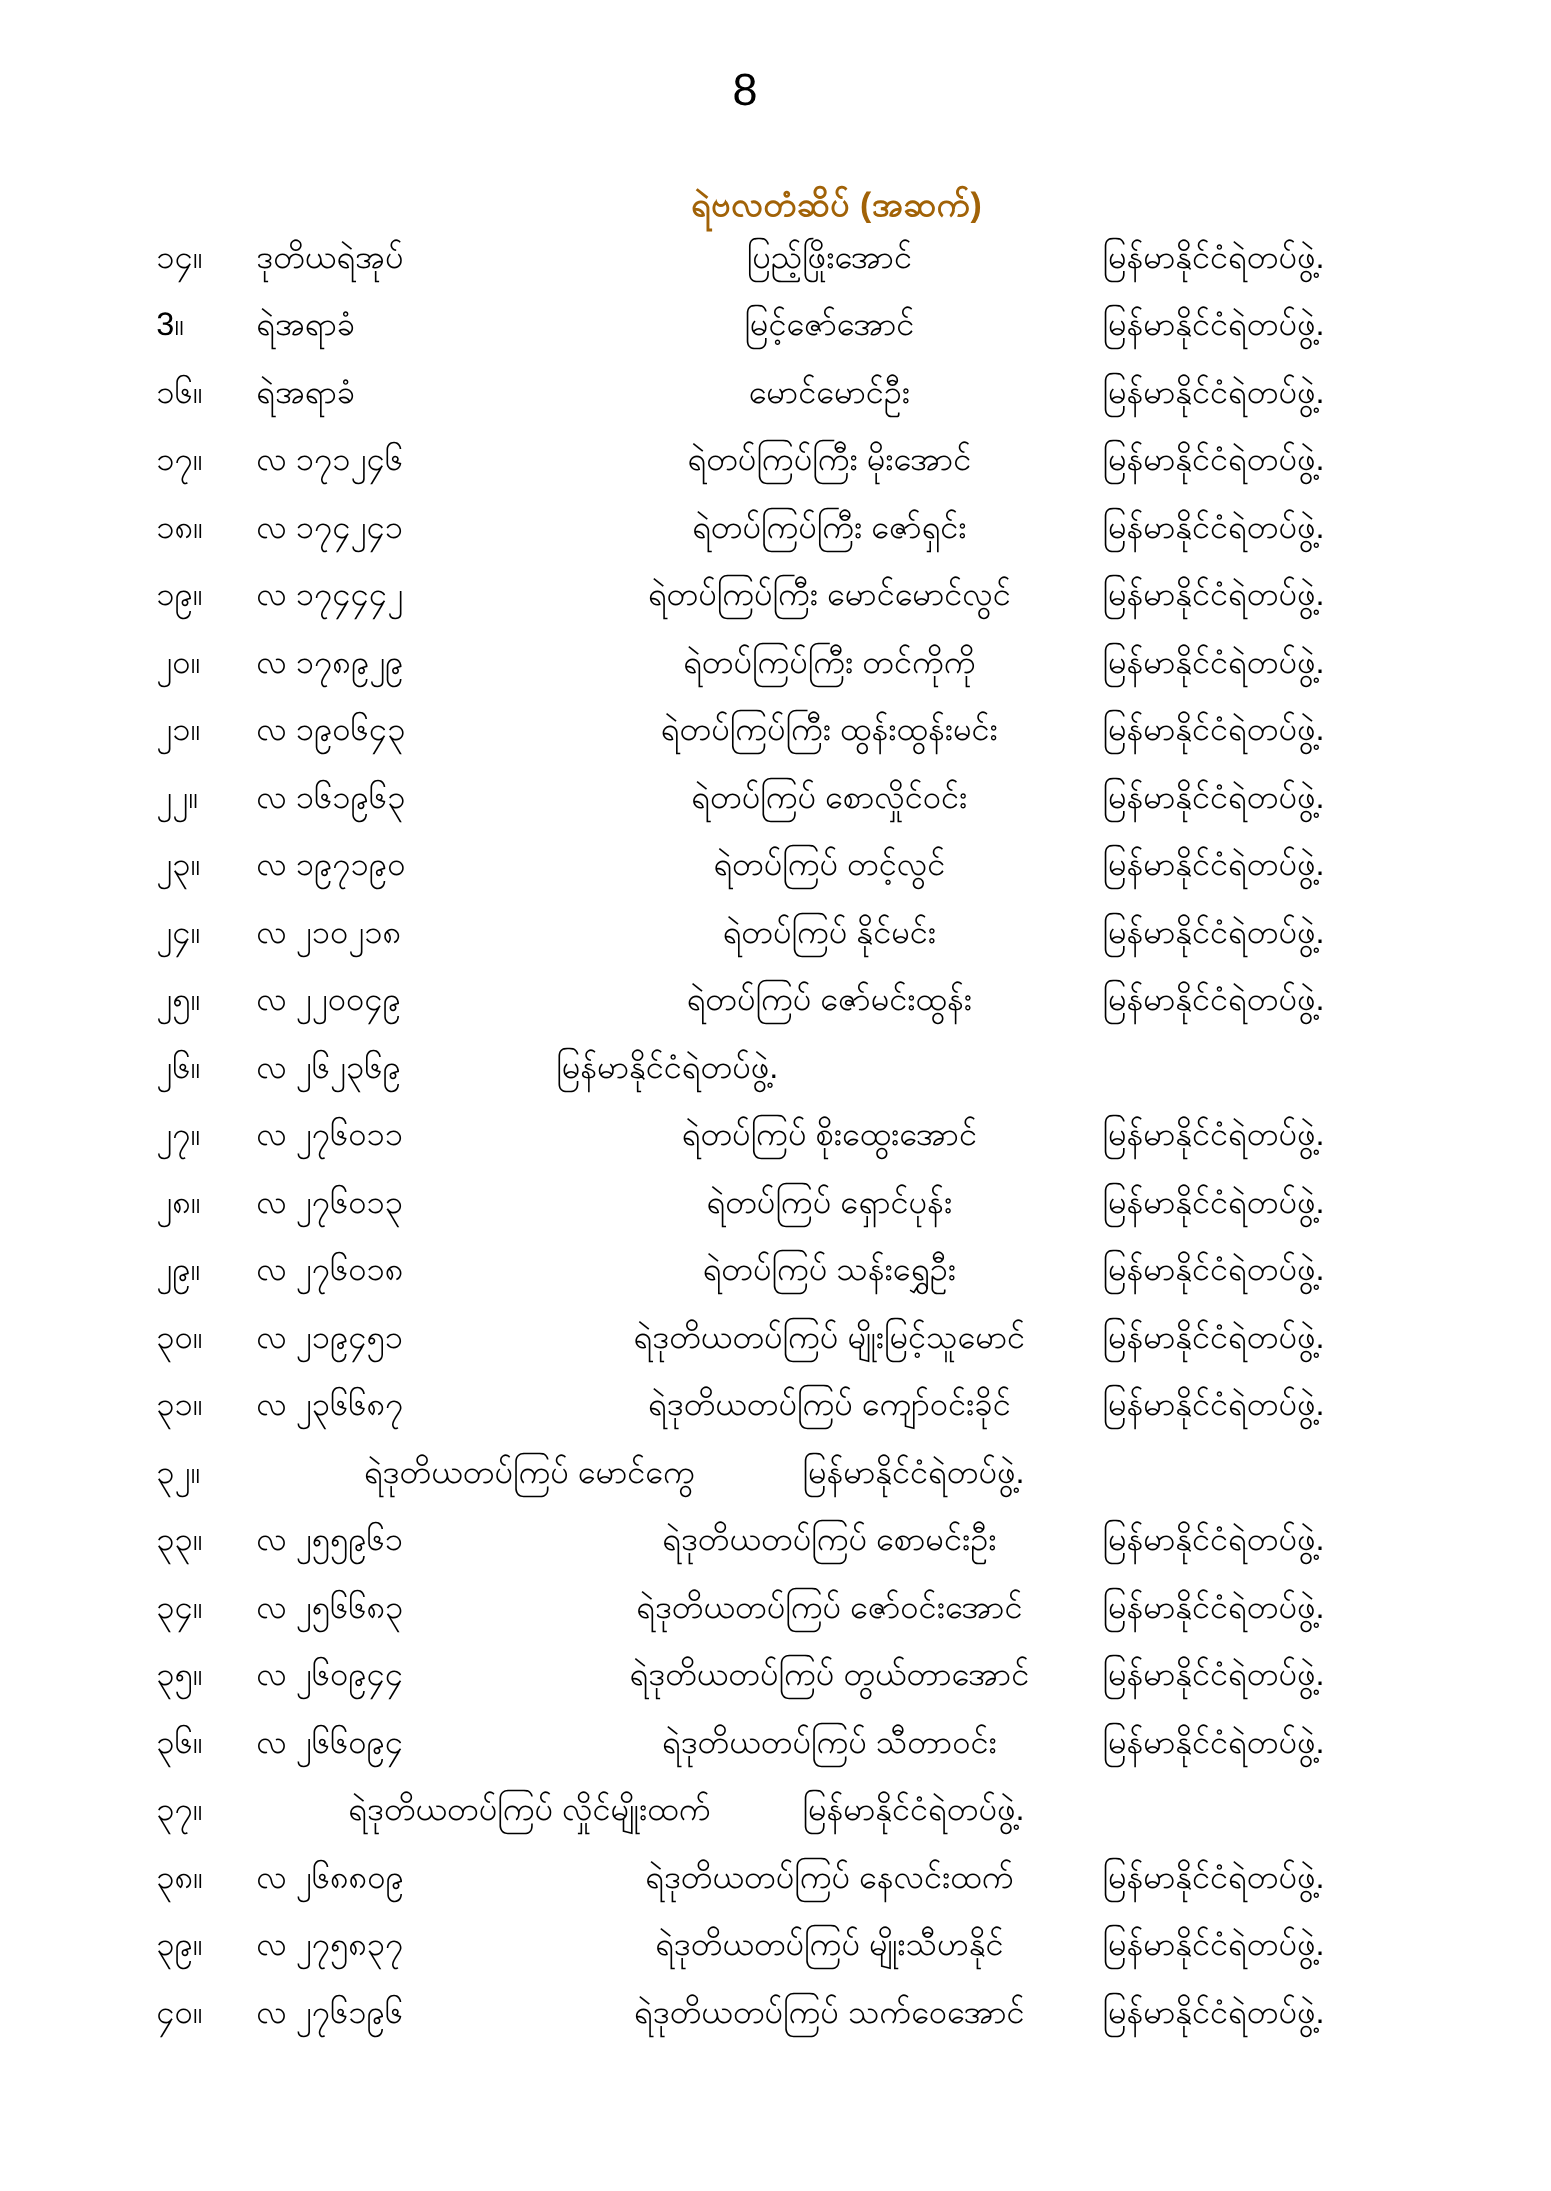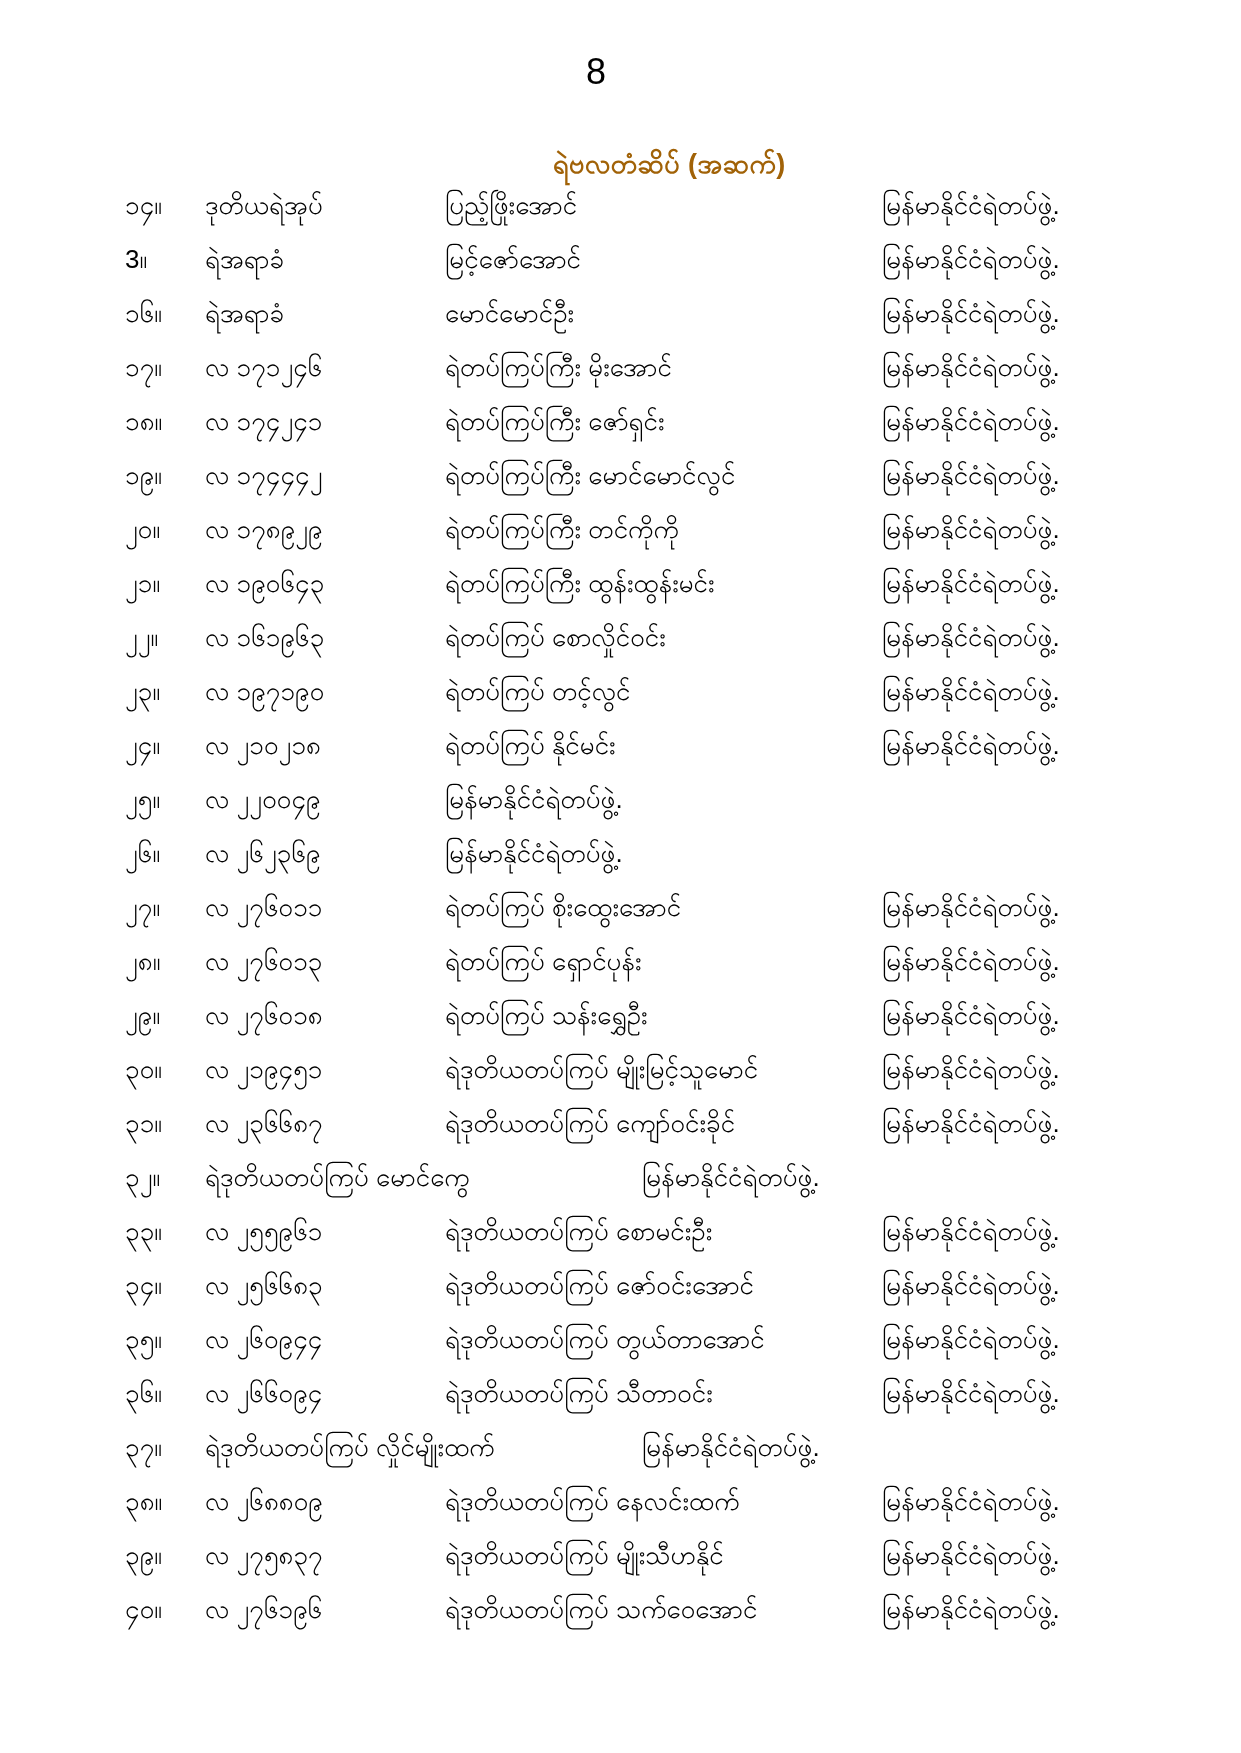"ပြည့်ဖြိုးအောင်" .c-col3 { text-align: none -> center }
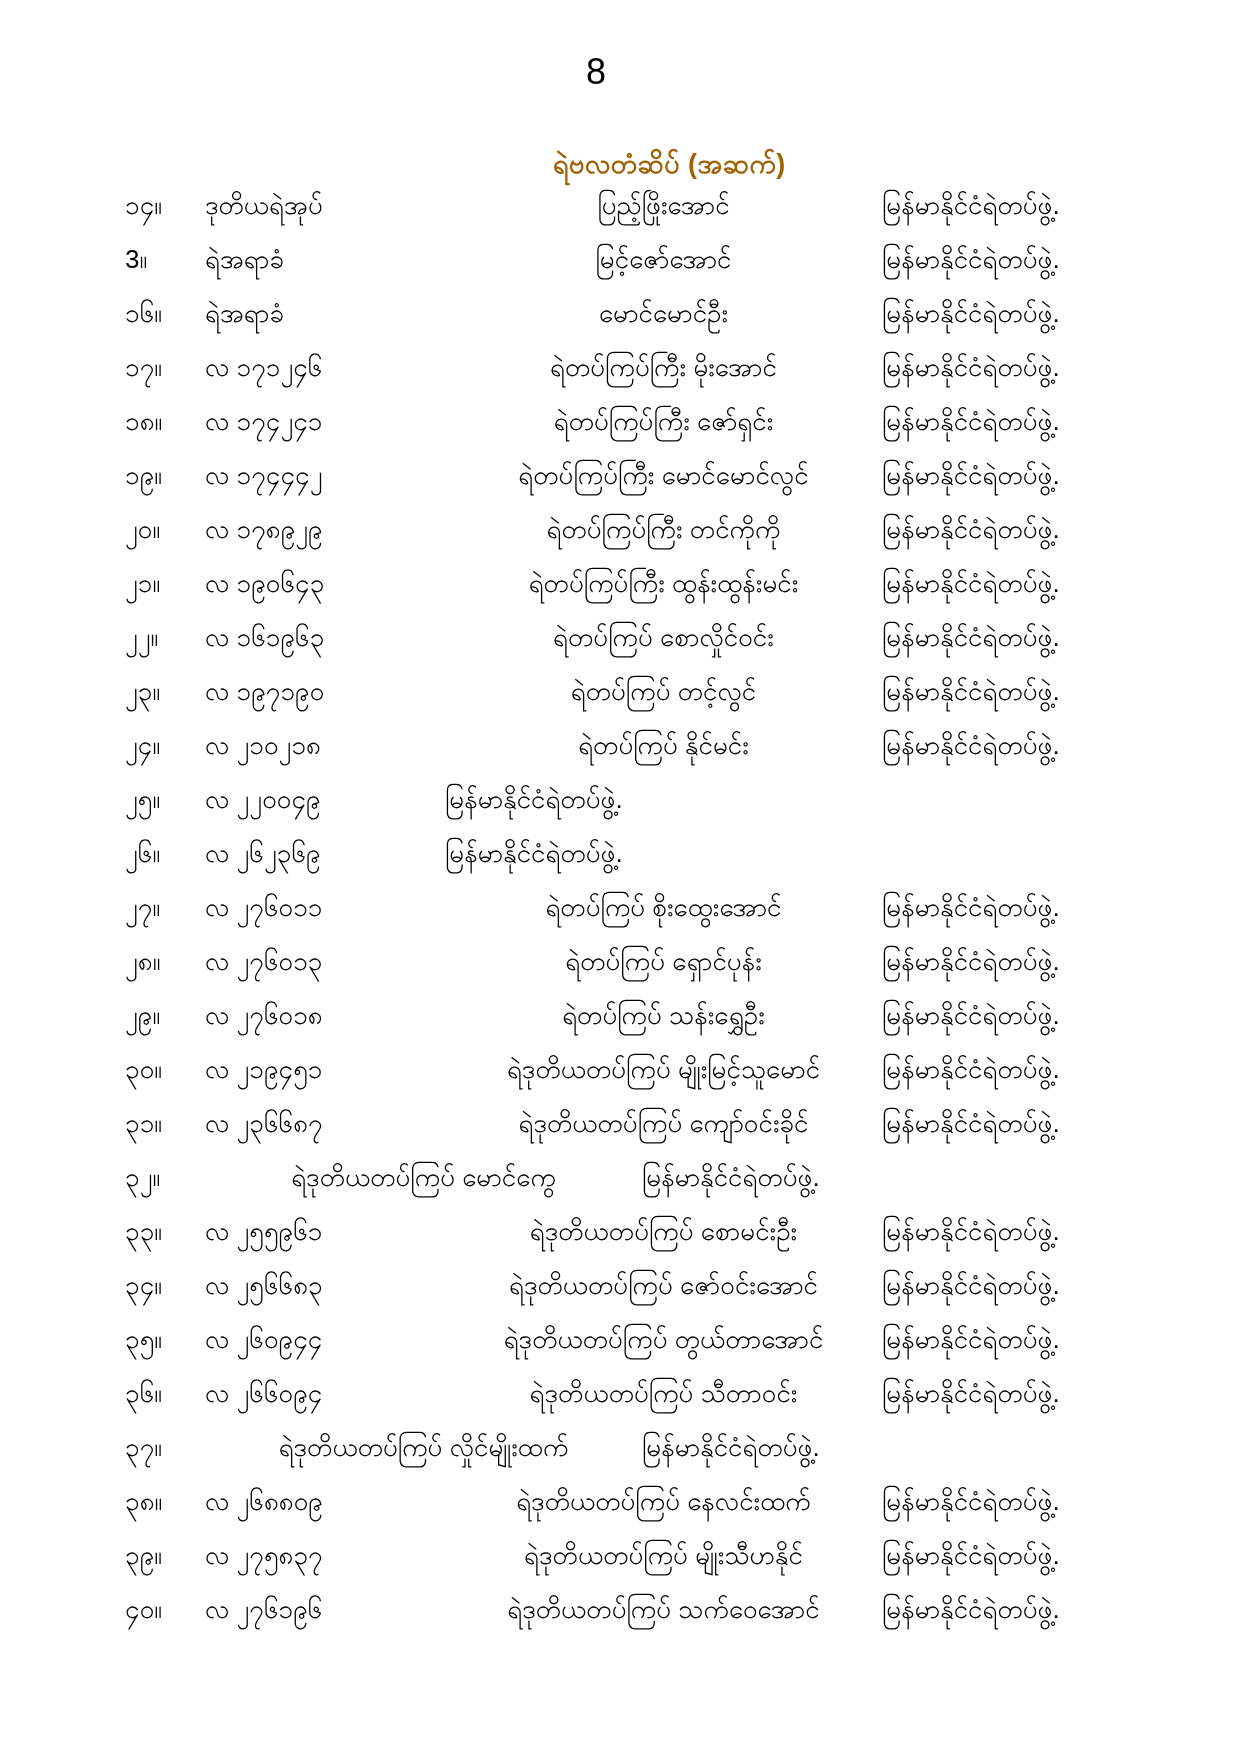"ရဲတပ်ကြပ် ဇော်မင်းထွန်း" span.c-col3 { html: none -> <span>ရဲတပ်ကြပ် ဇော်မင်းထွန်း</span> }
